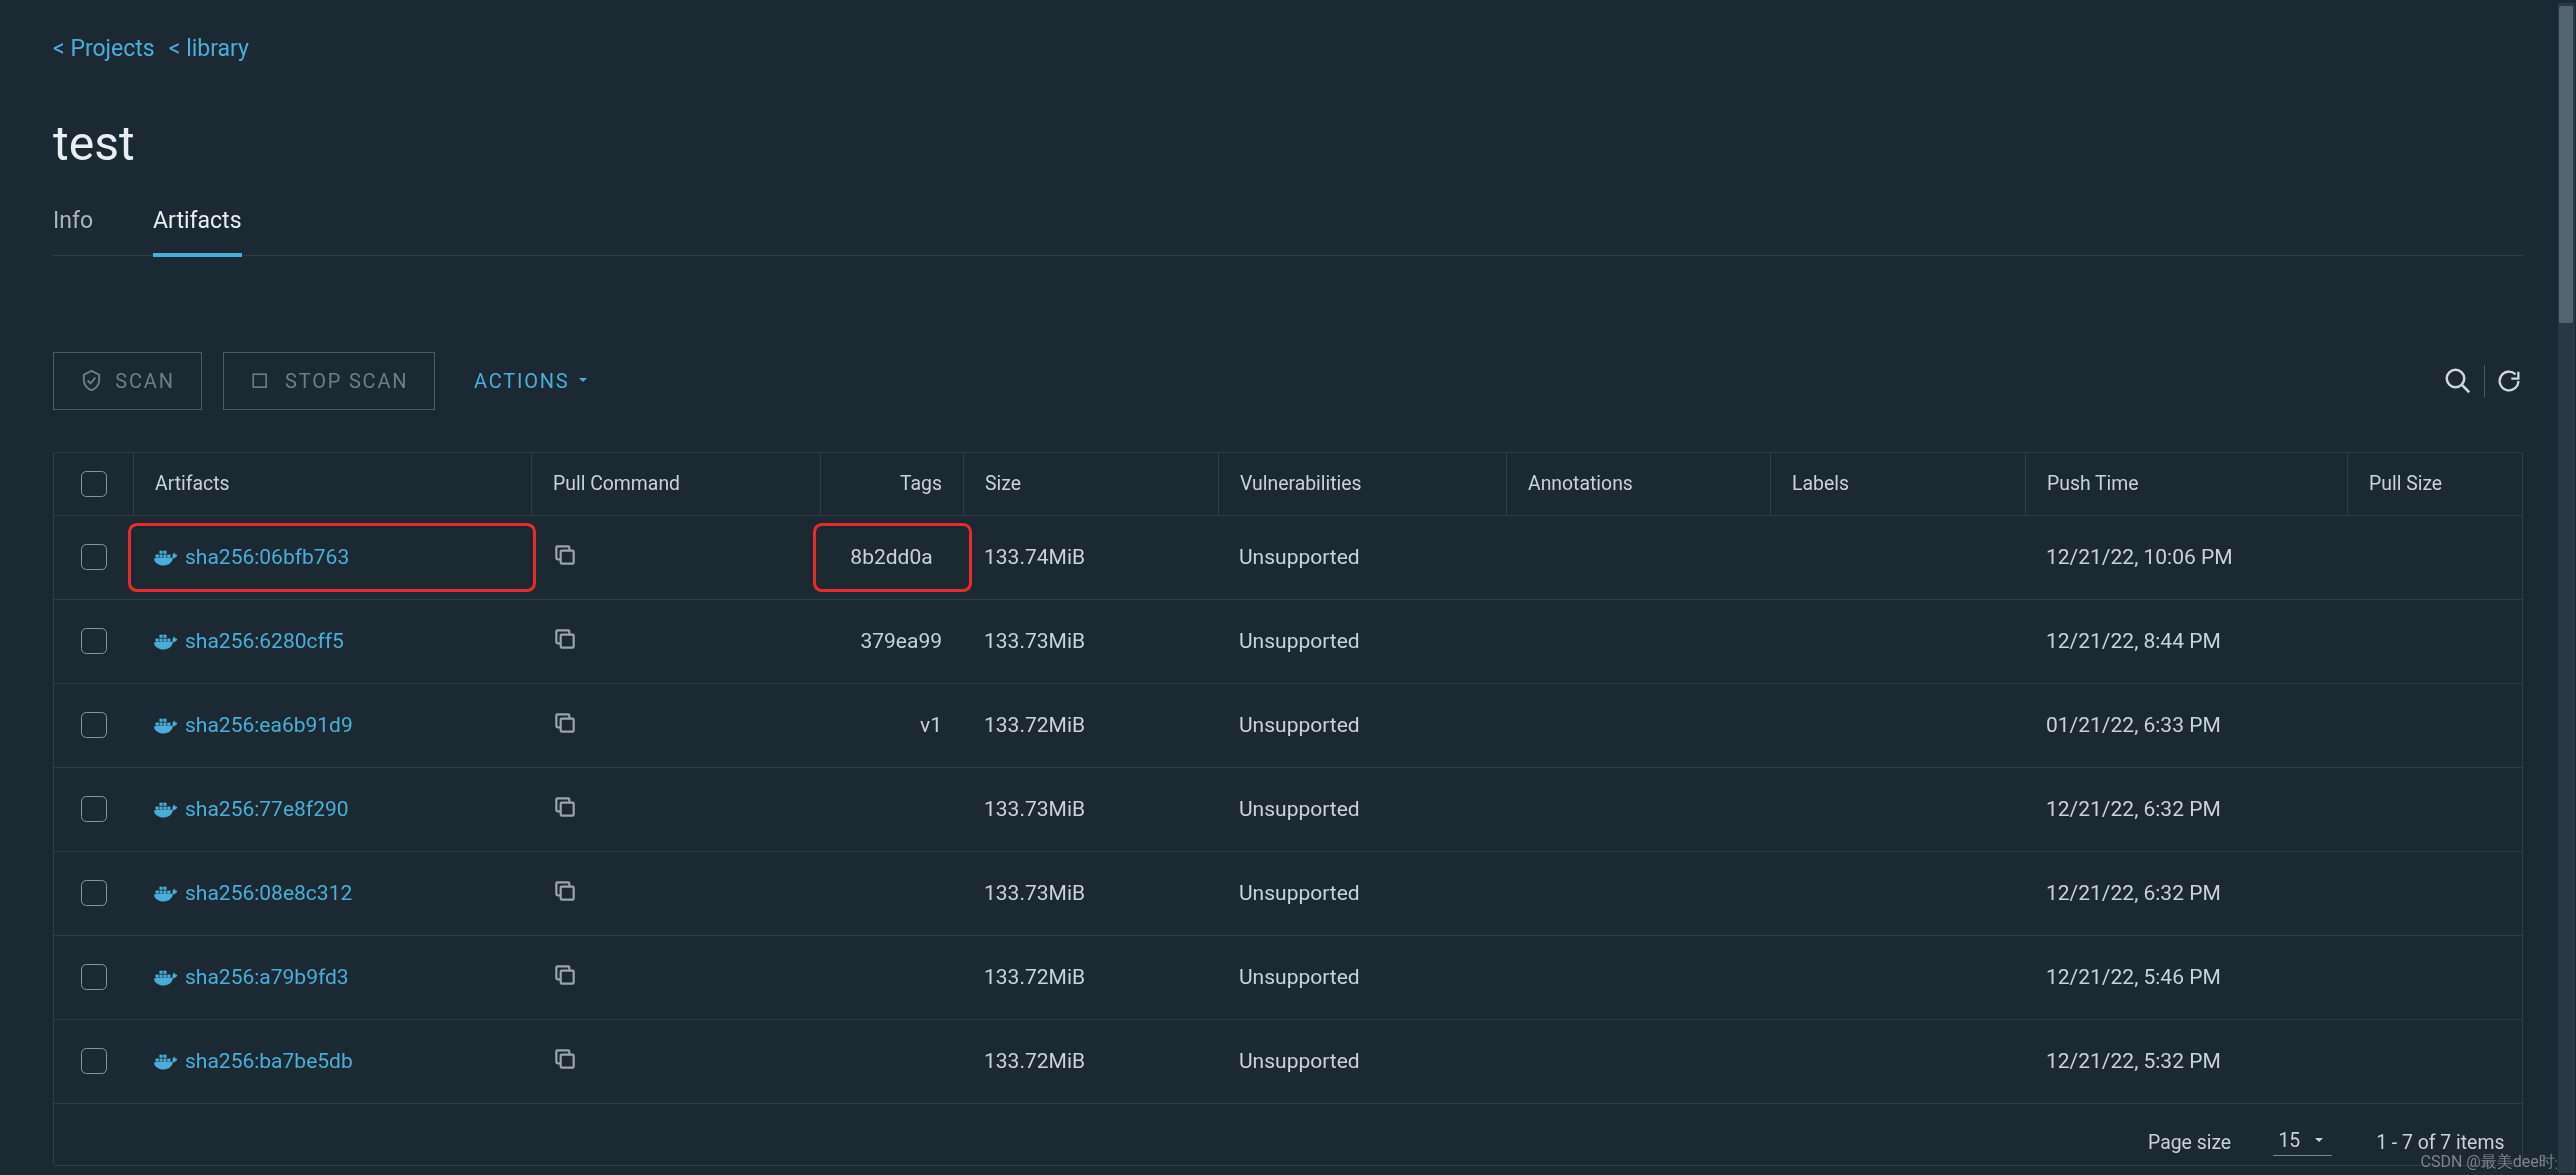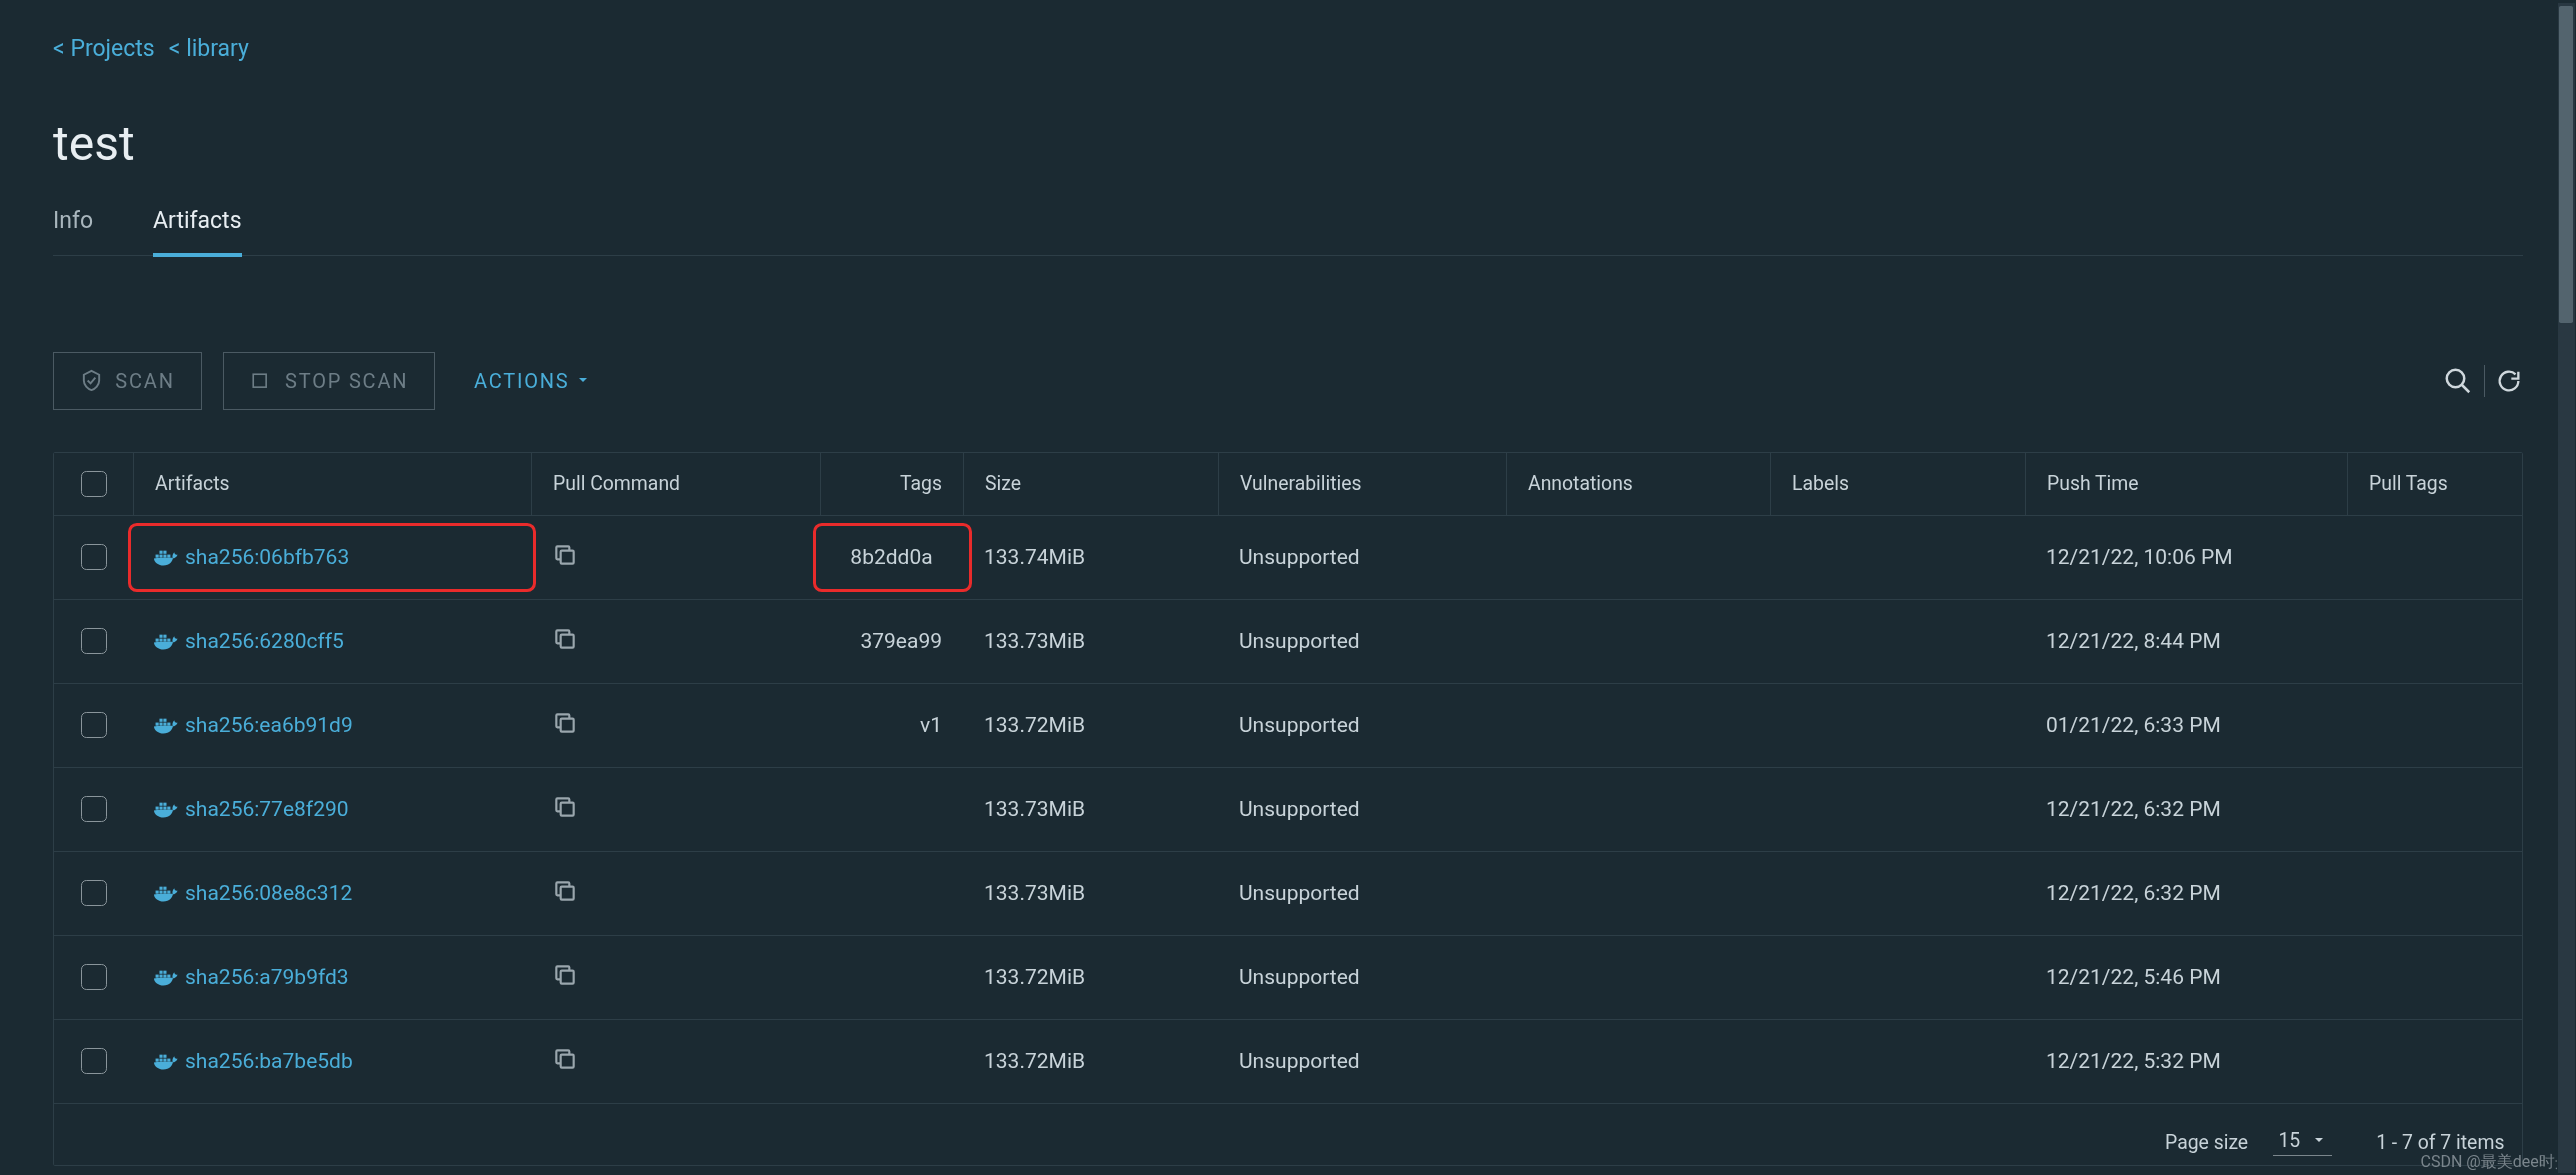"Pull Tags" div.th { text: Tags -> Size }
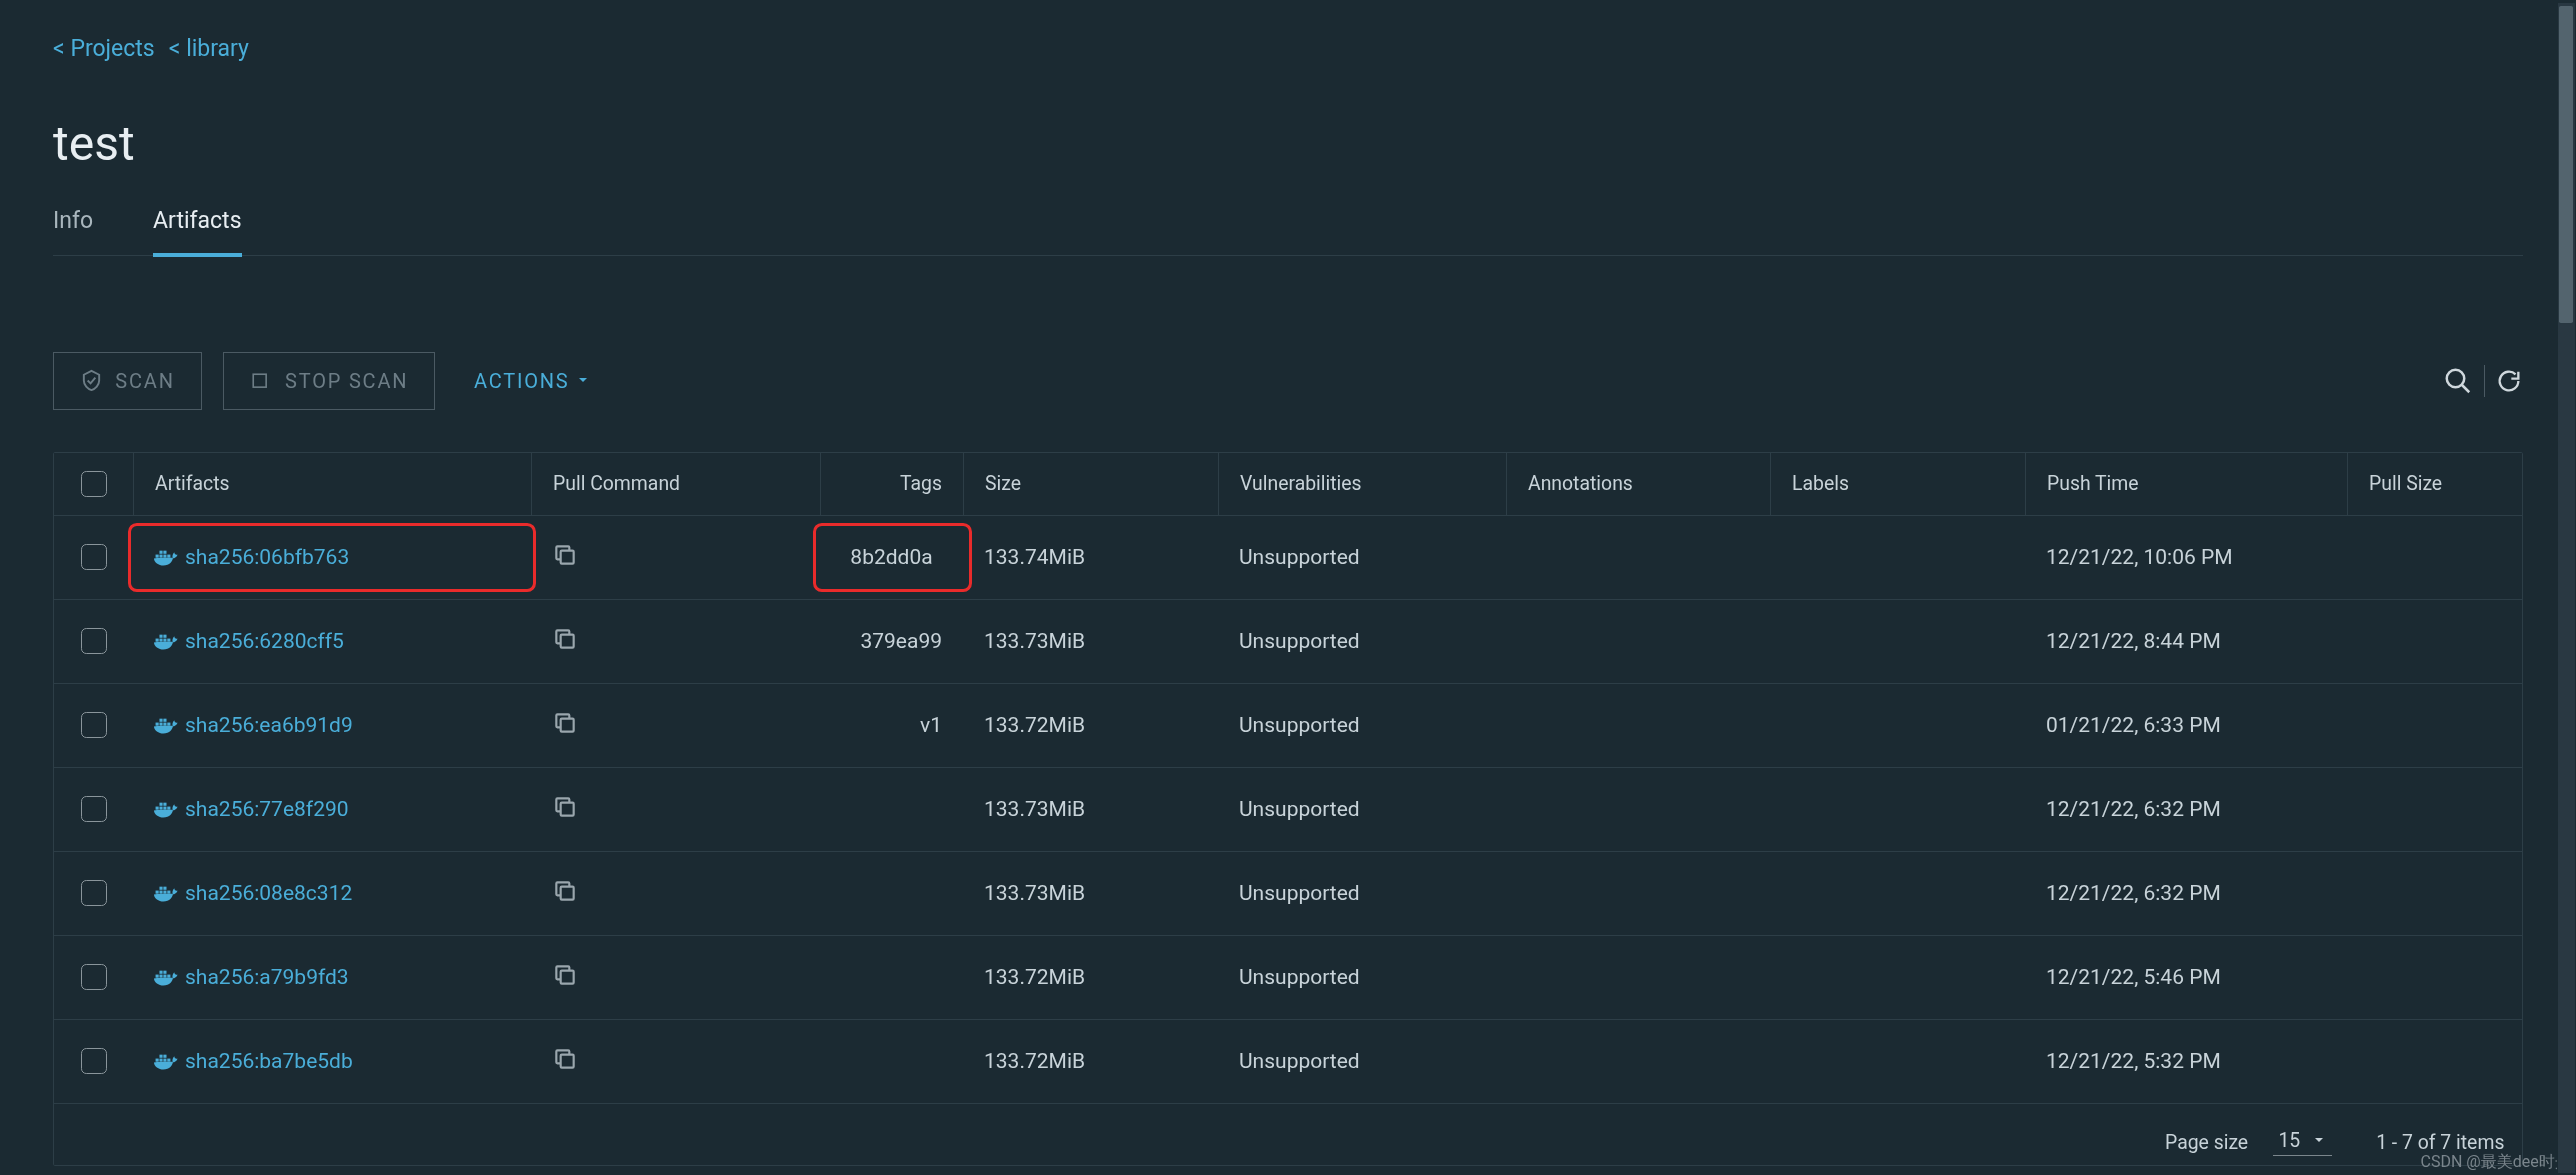"Page size" .page-size { gap: 25px -> 42px }
